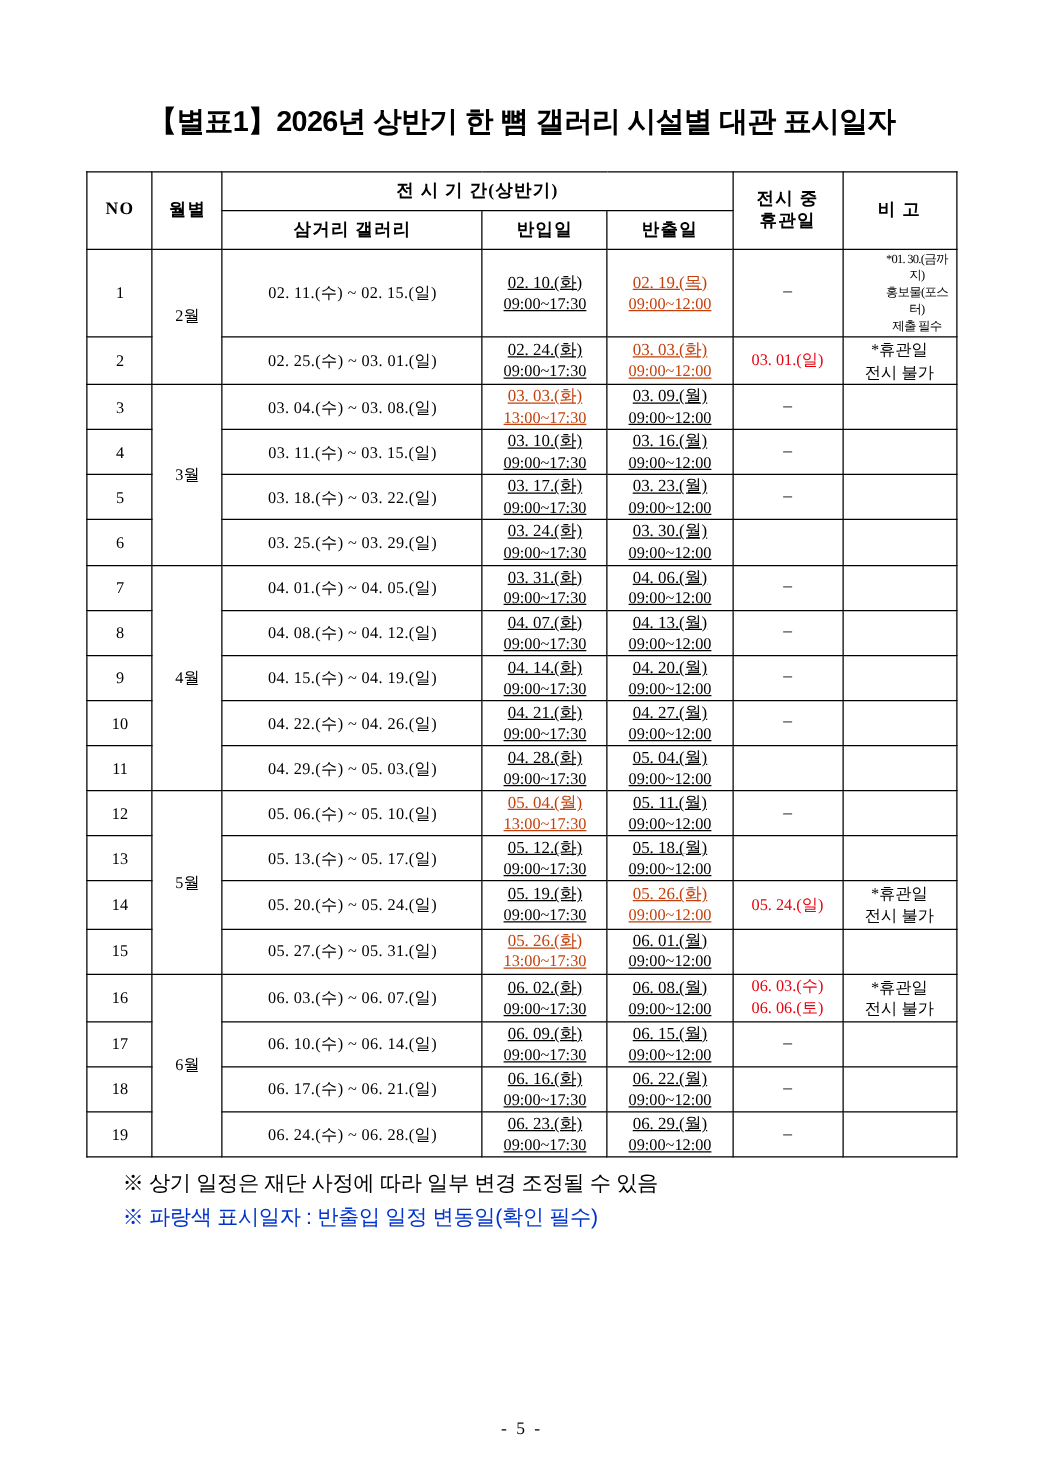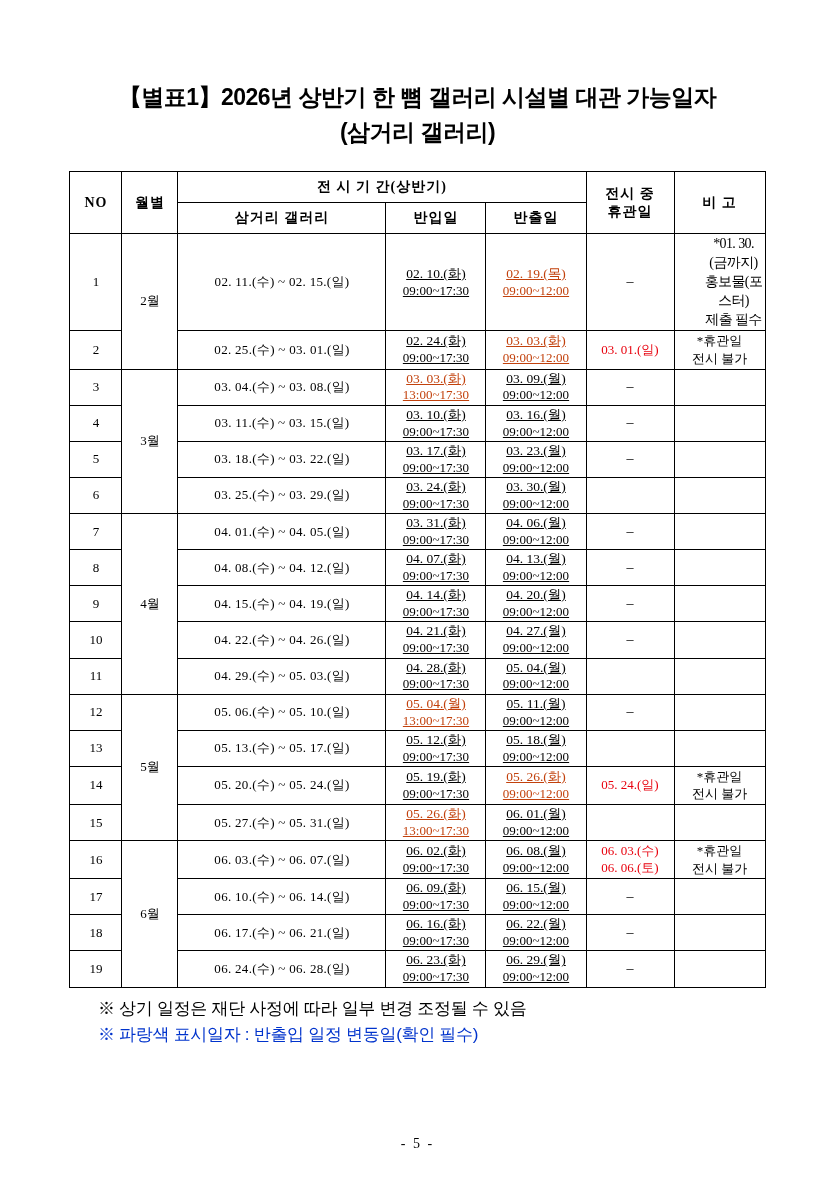"【별표1】2026년 상반기 한 뼘 갤러리" span { text: 가능일자 -> 표시일자 }
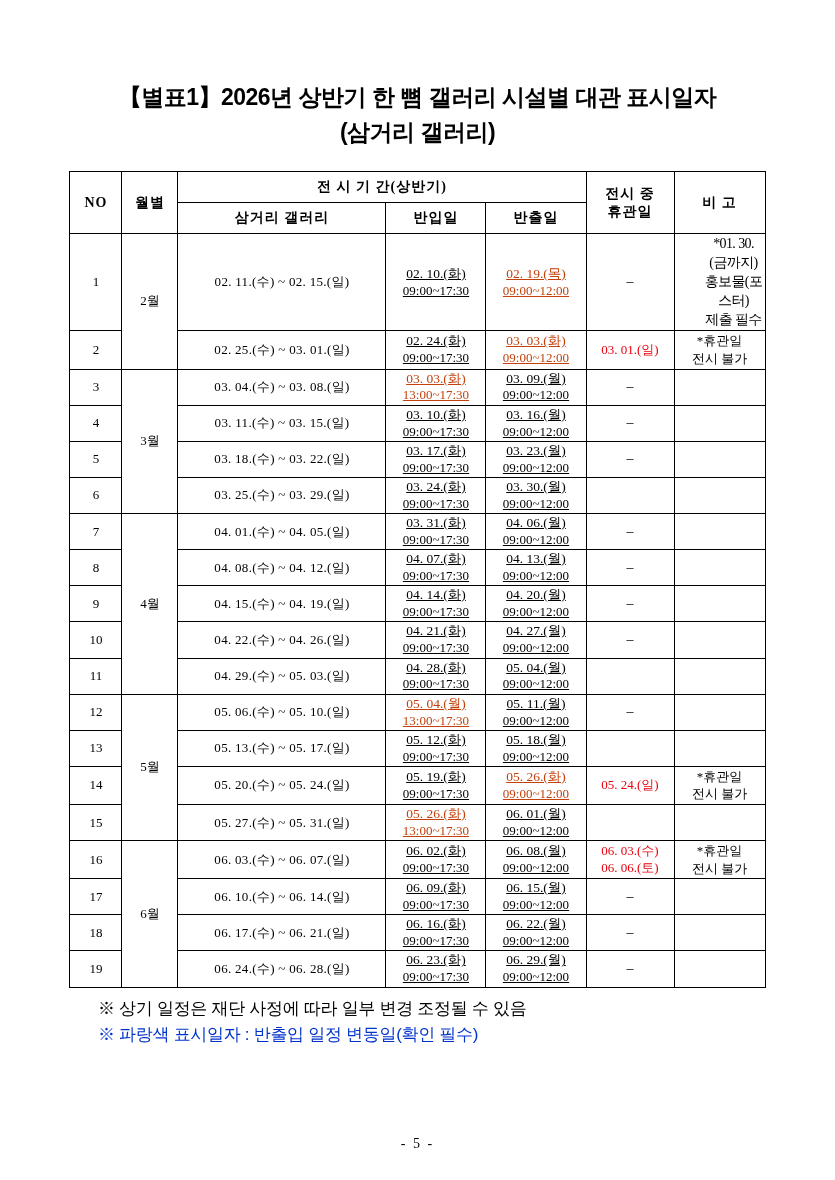"(삼거리 갤러리)" span.line2 { html: <span>(삼거리 갤러리)</span> -> none }
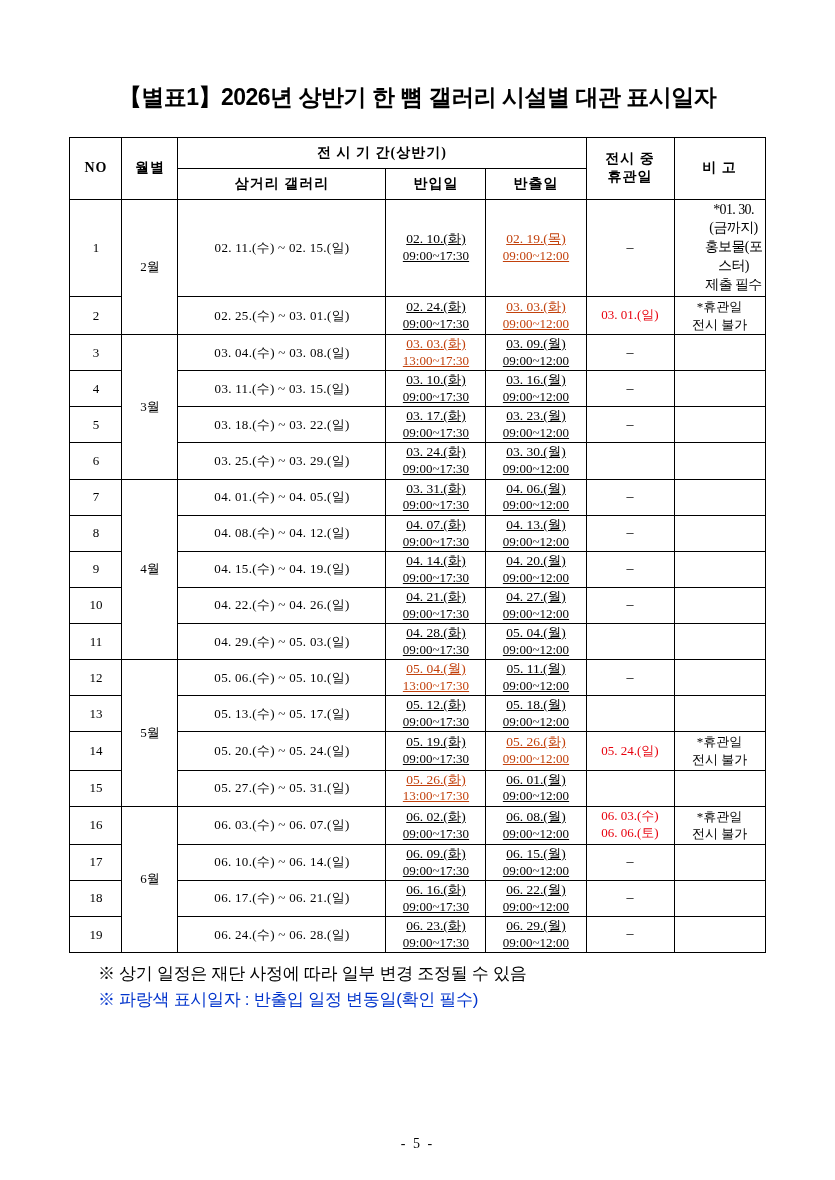"*01. 30.(금까지)" td.cell-note.small span { font-size: 14px -> 10px }
